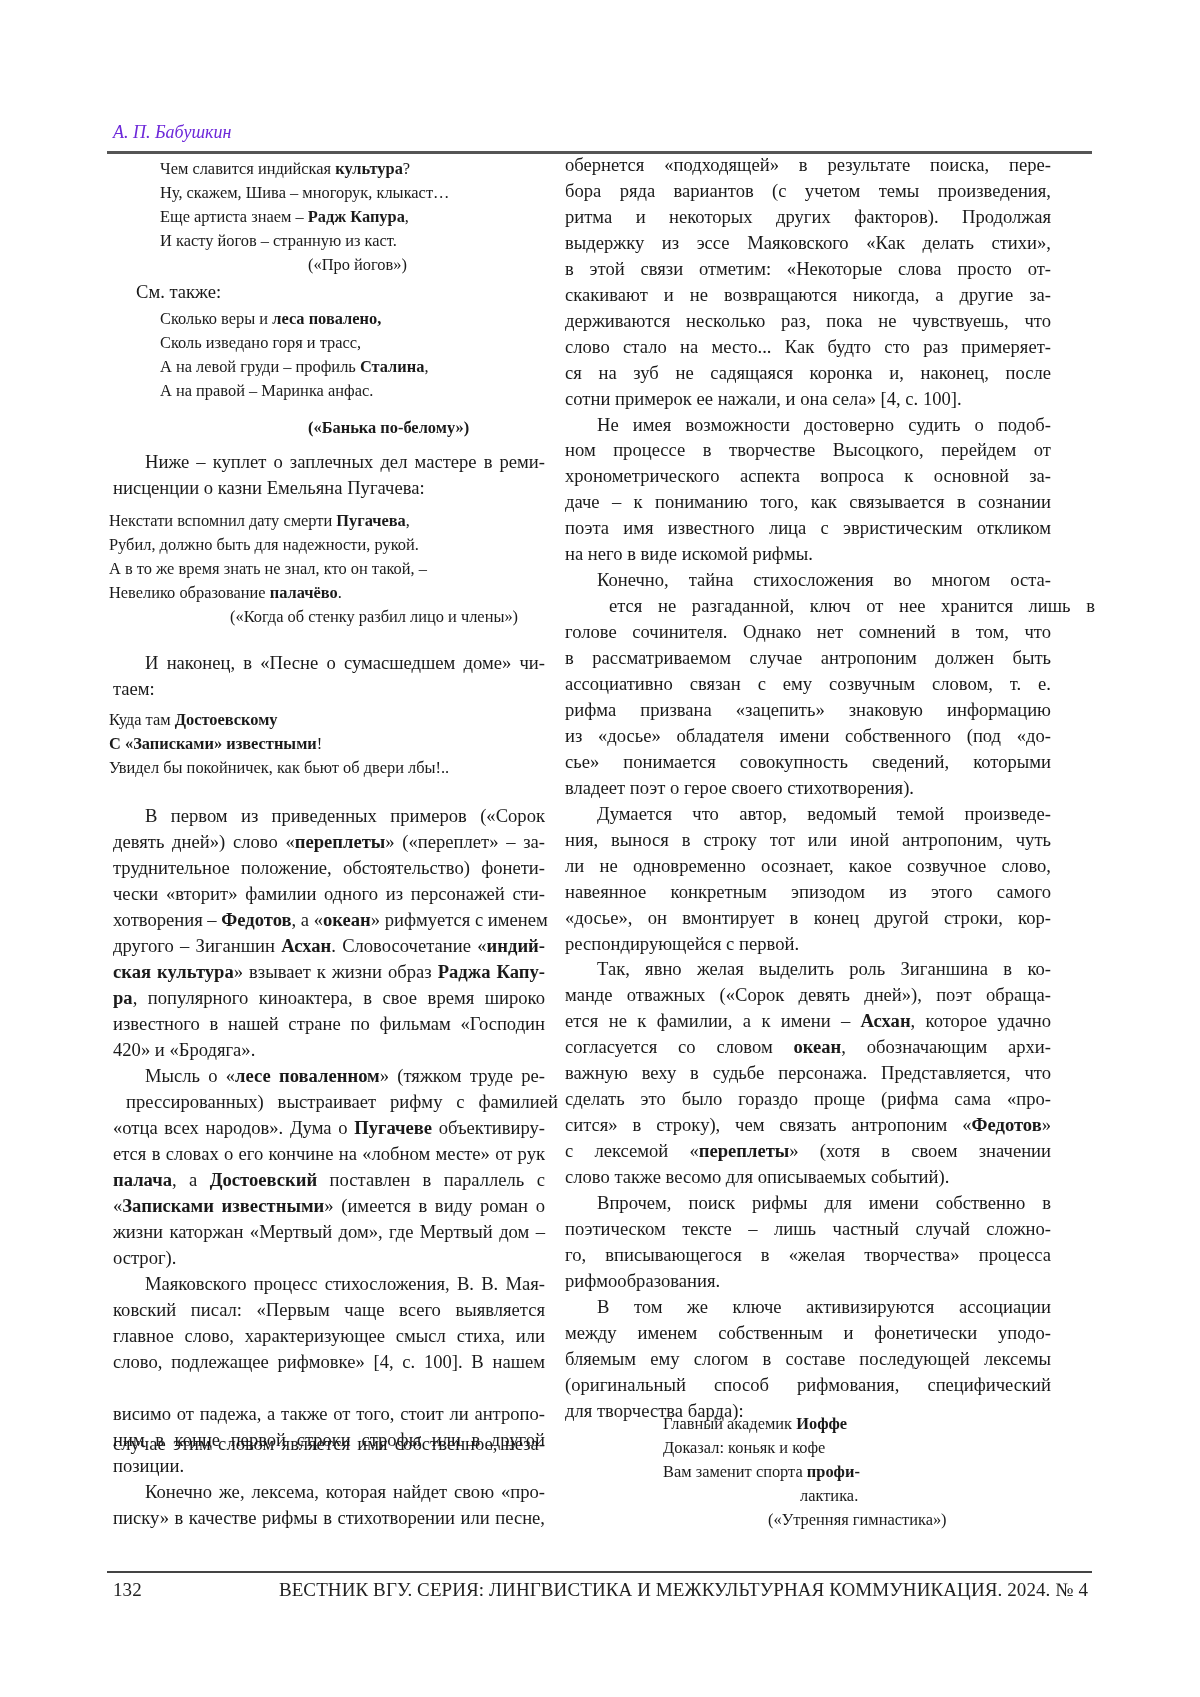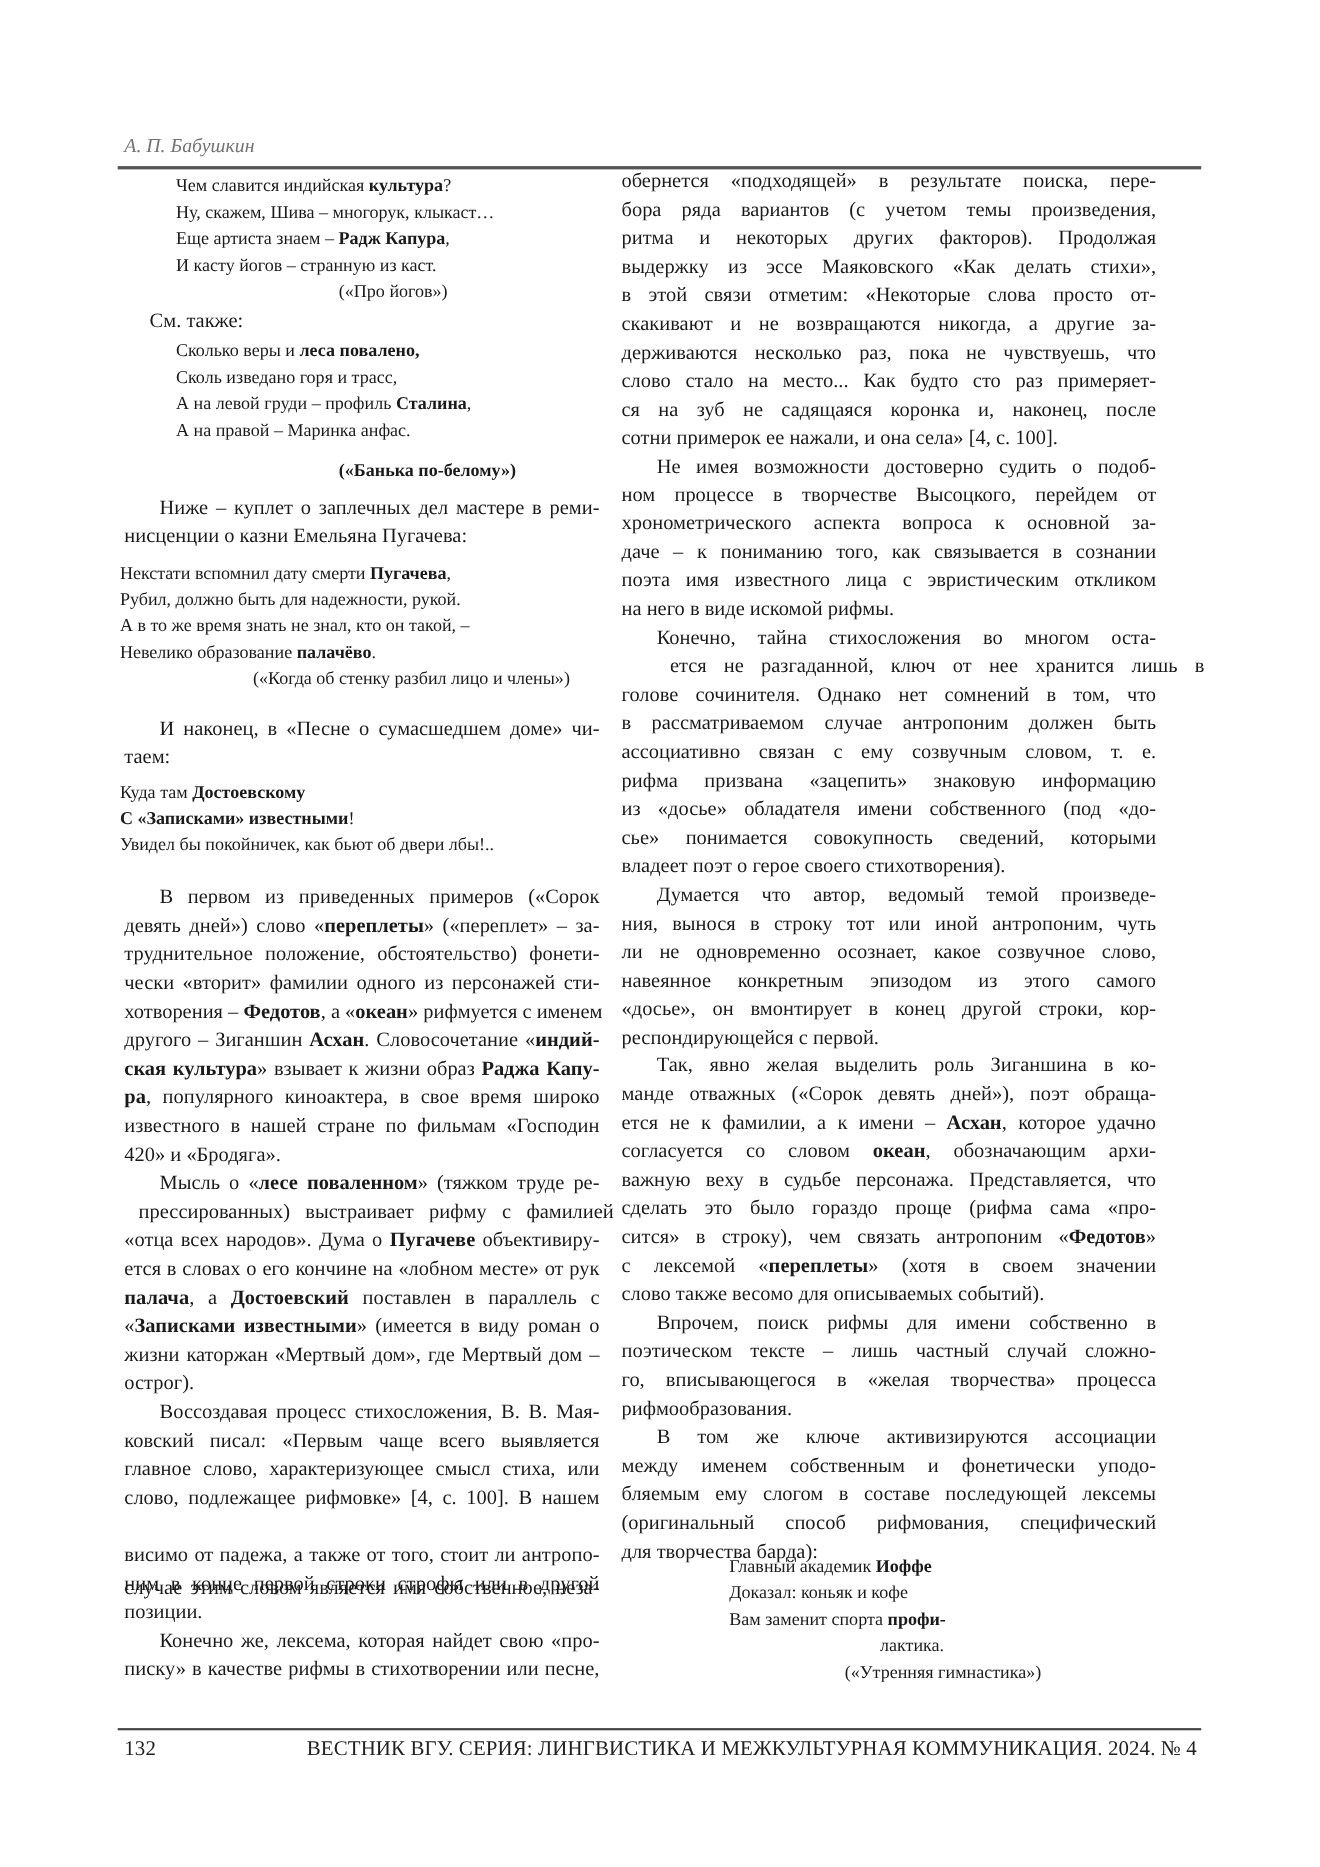"А. П. Бабушкин" .header { color: #737373 -> #6d28d9 }
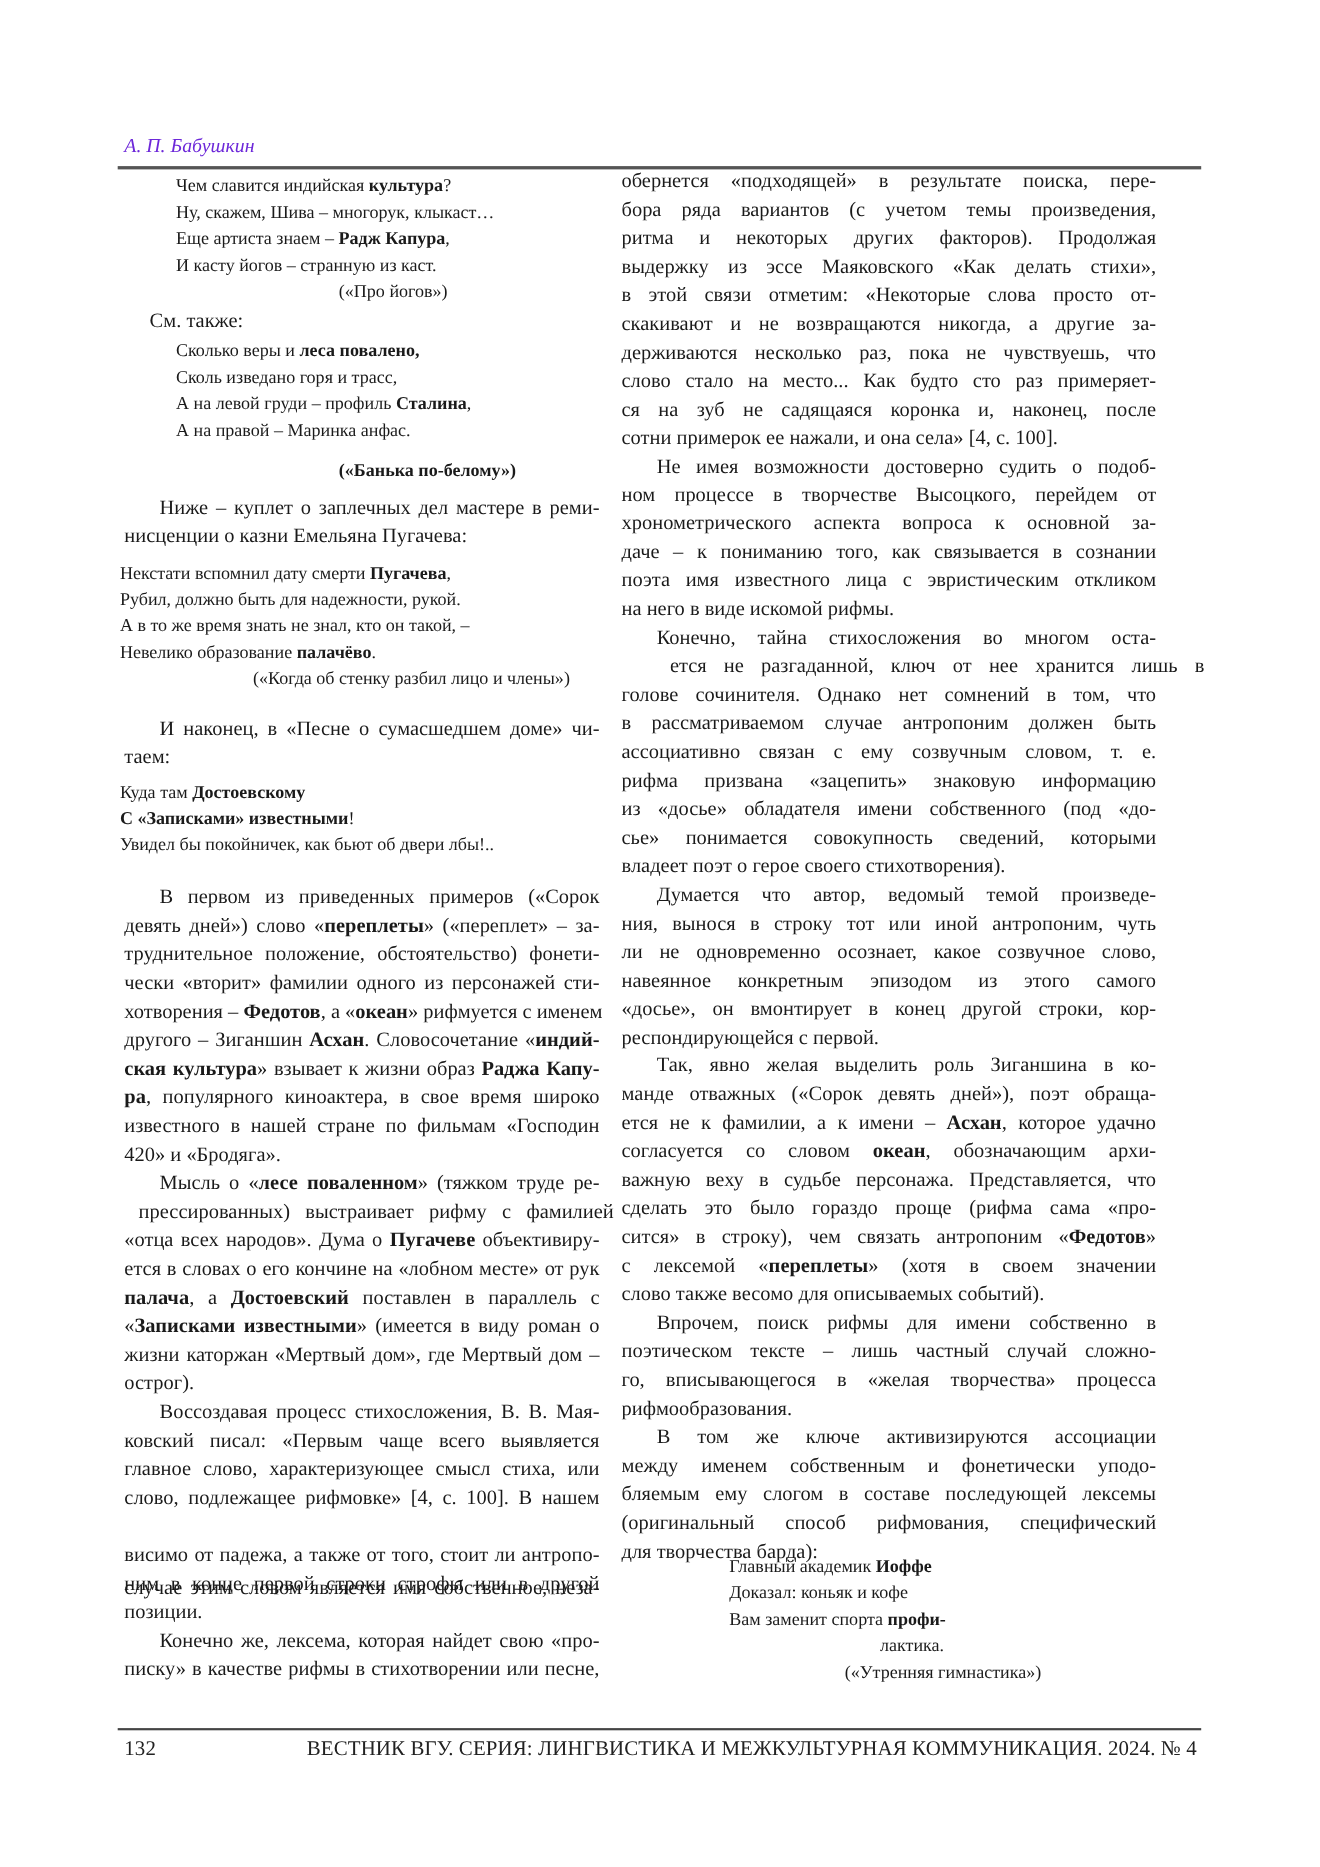"Воссоздавая процесс стихосложения, В. В." div.line { text: Воссоздавая -> Маяковского }
